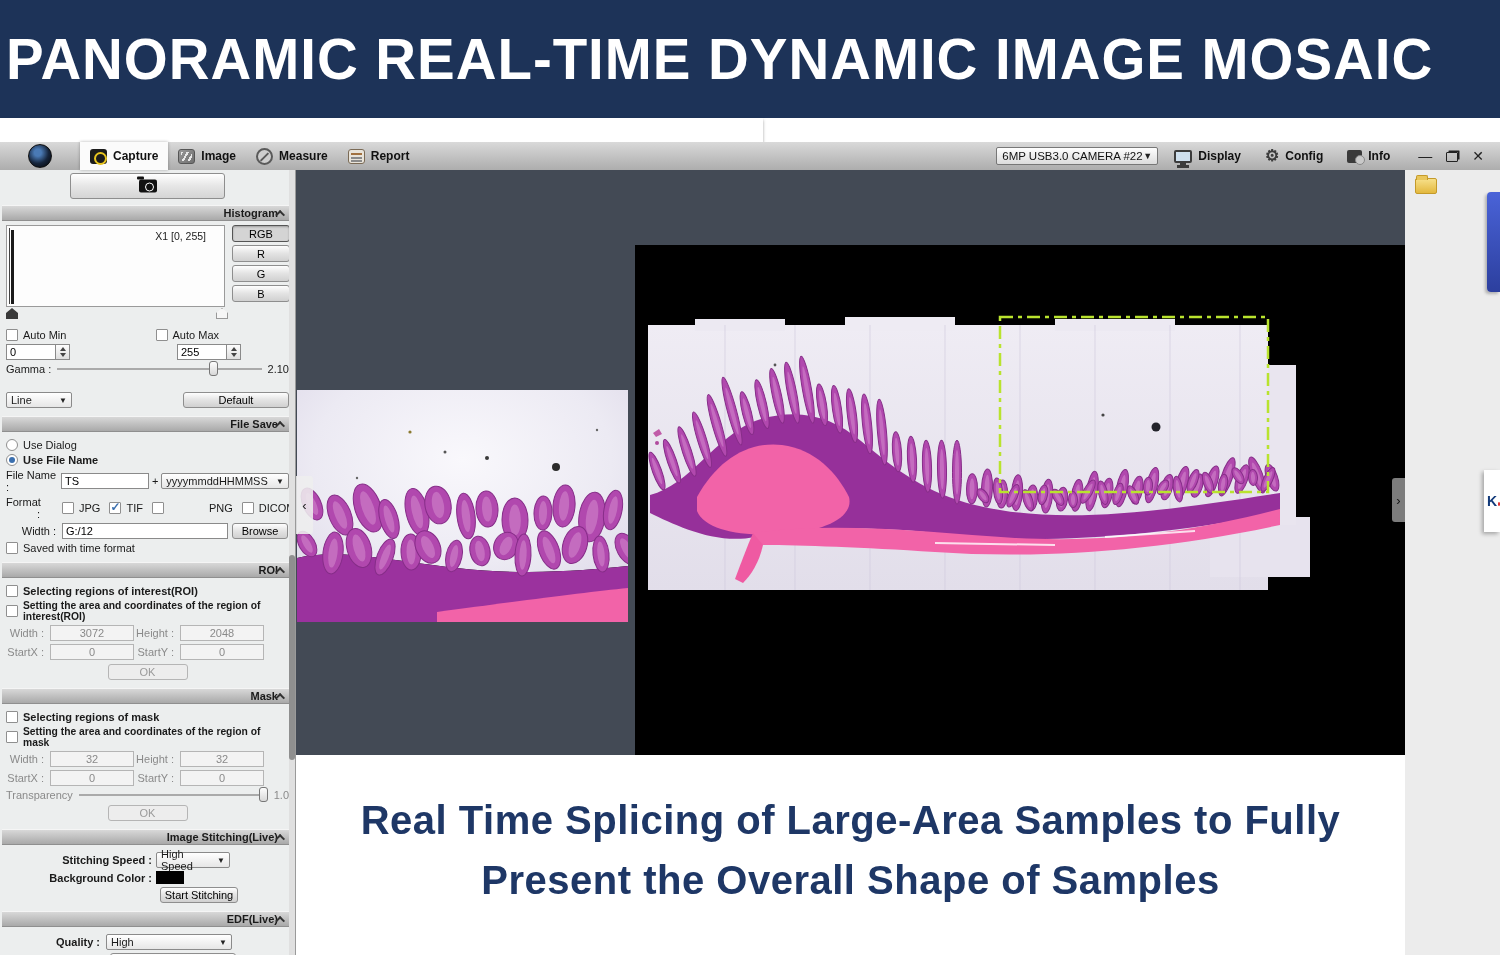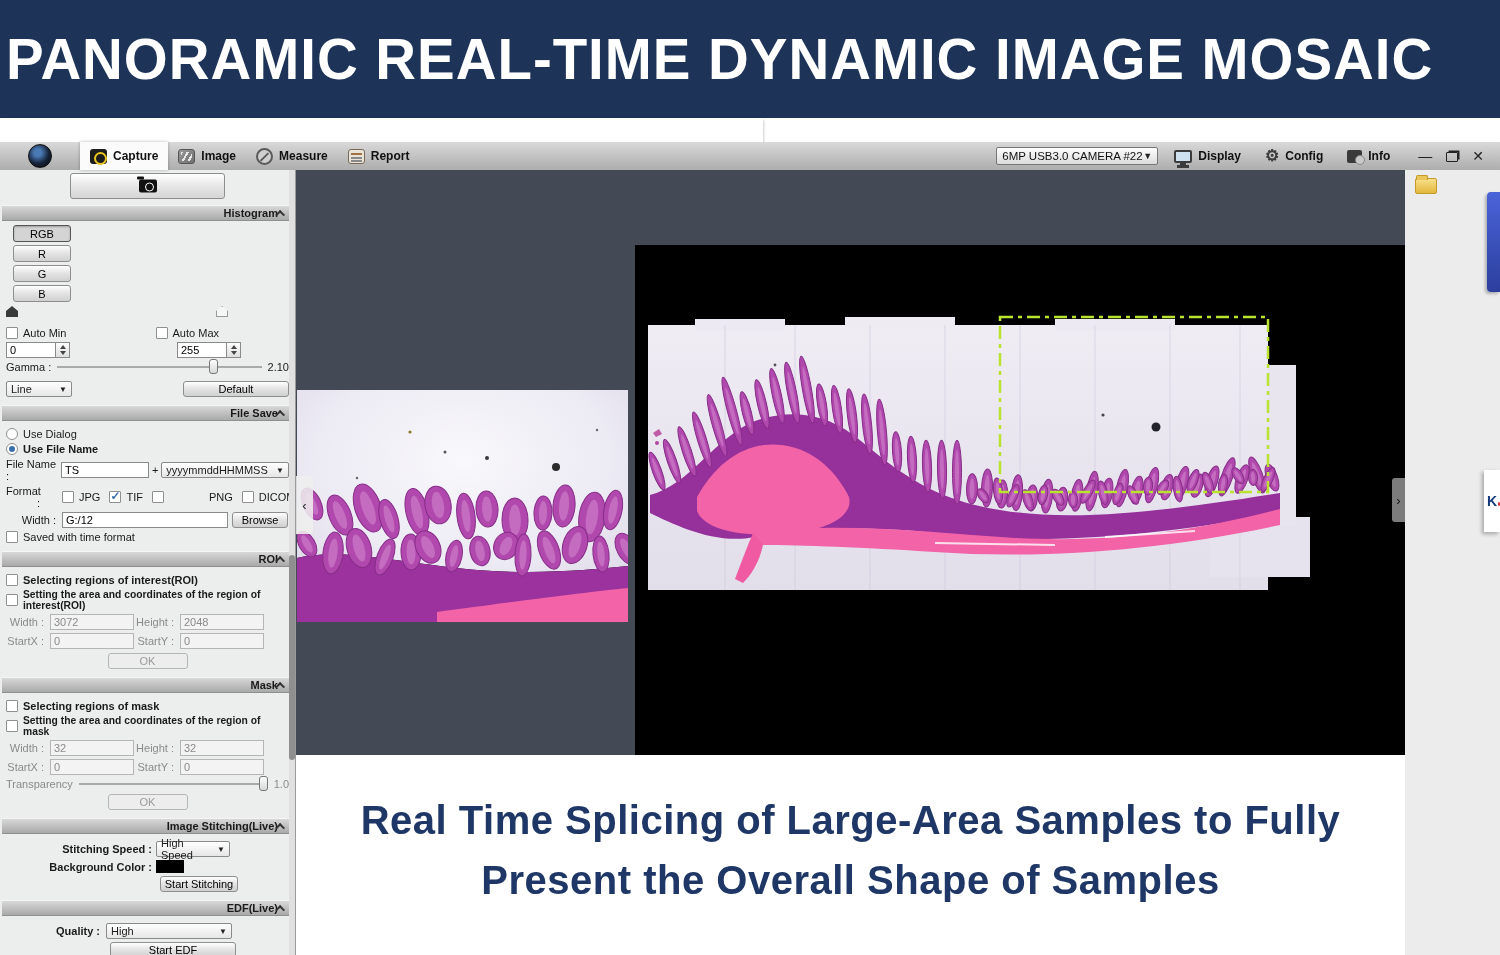"X1 [0, 255]" div.hist-plot { html: none -> <div> <div></div> <div></div> <div>X1 [0, 255]</div> </div> }
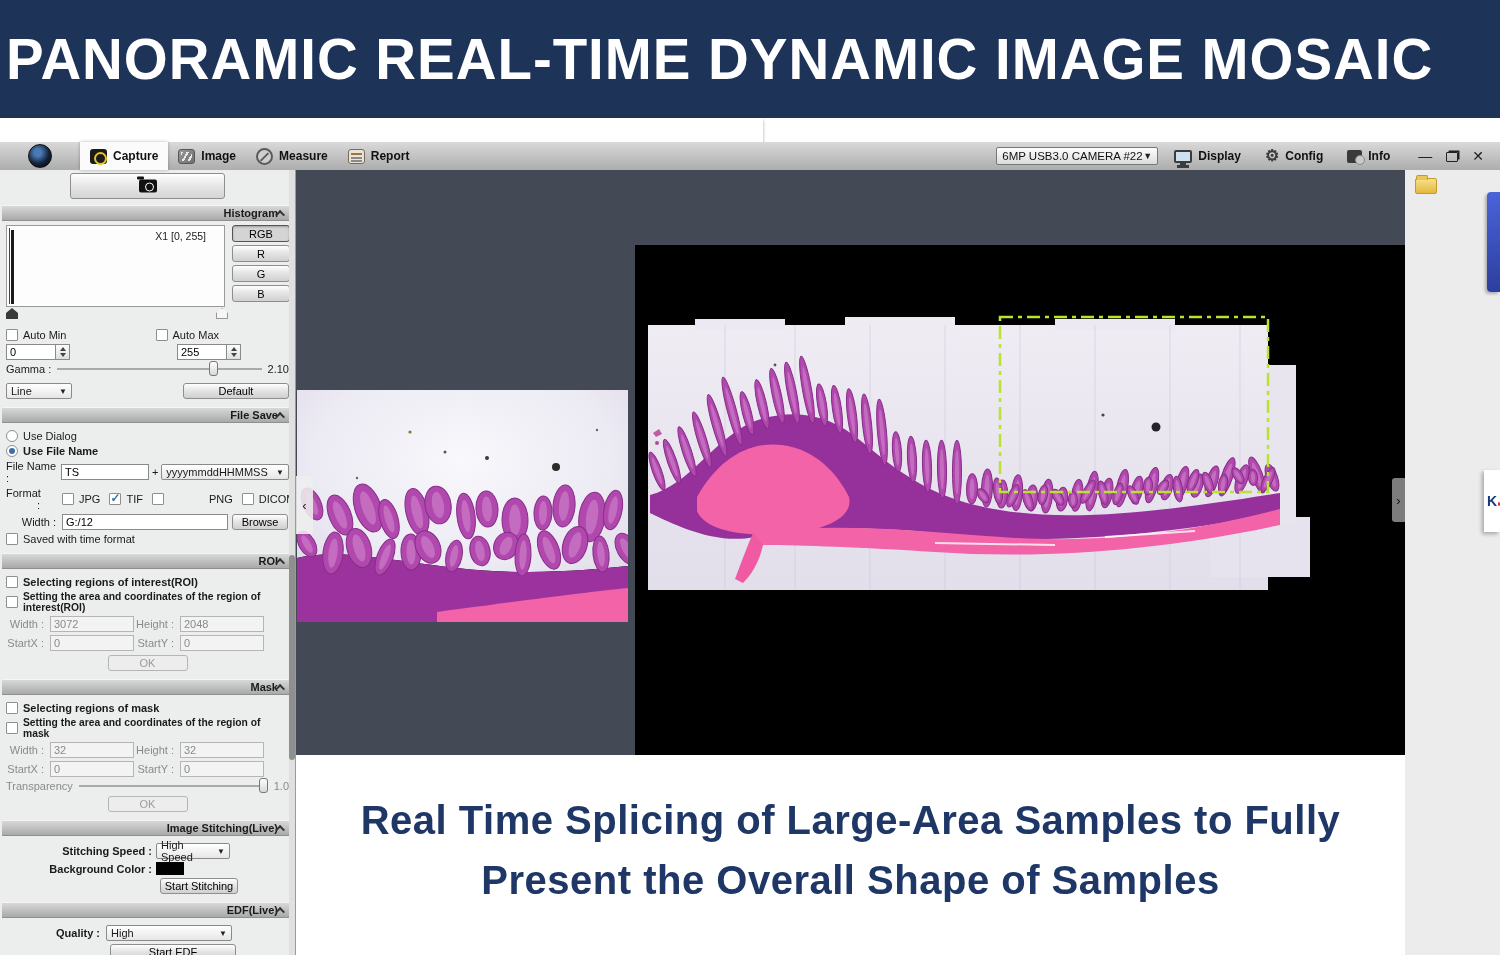"Line" div.row { margin-top: 8px -> 17px }
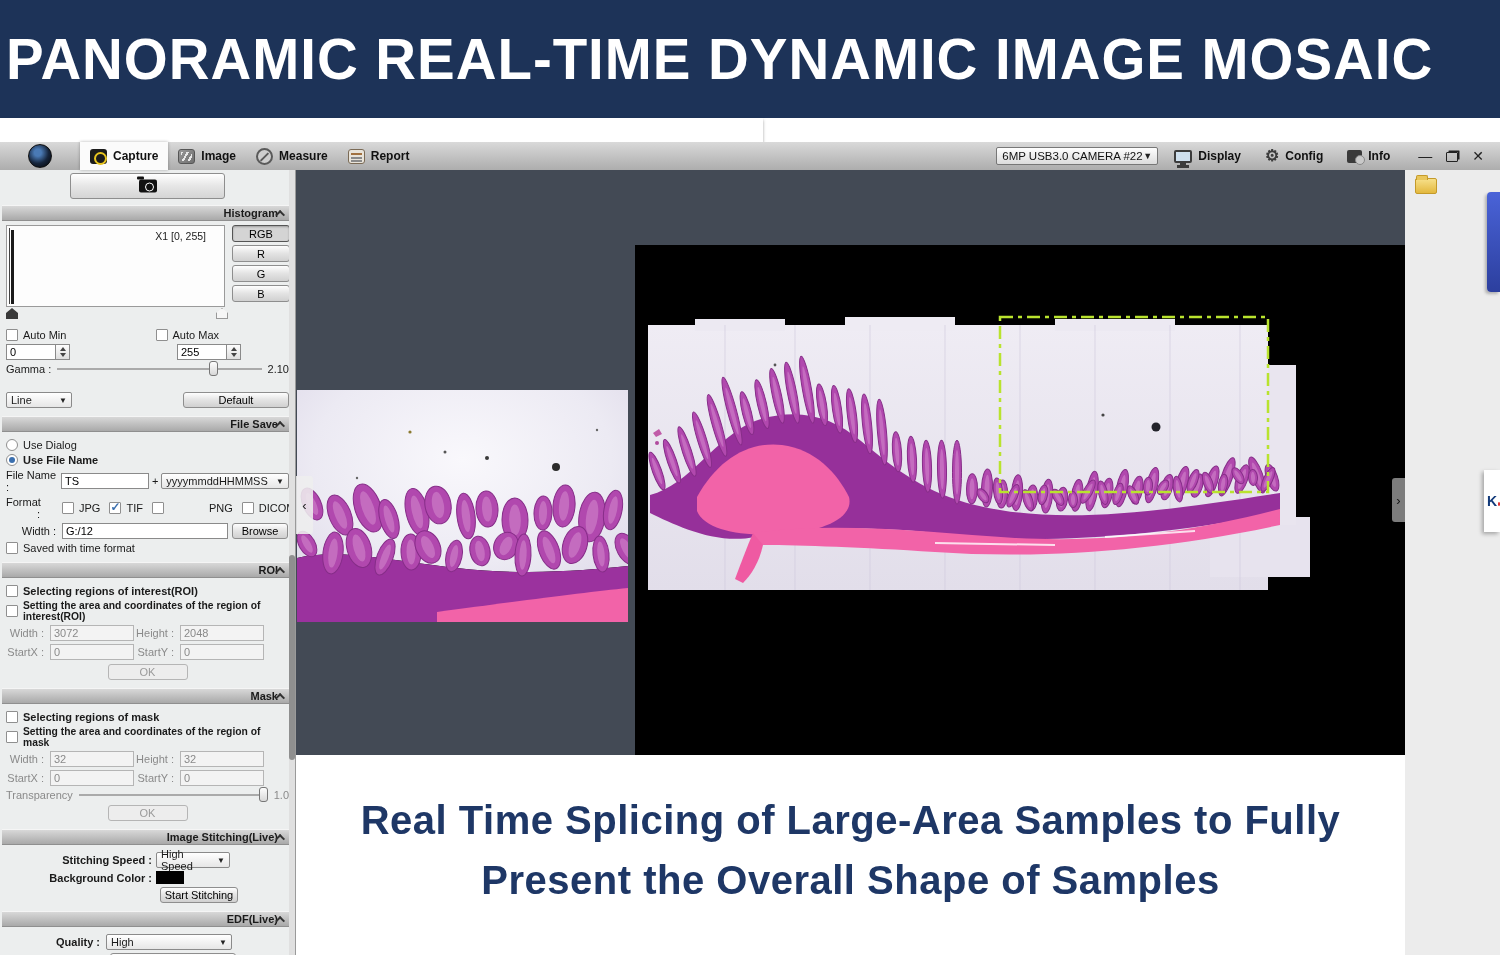"3072" .tinput:disabled { text-align: none -> center }
